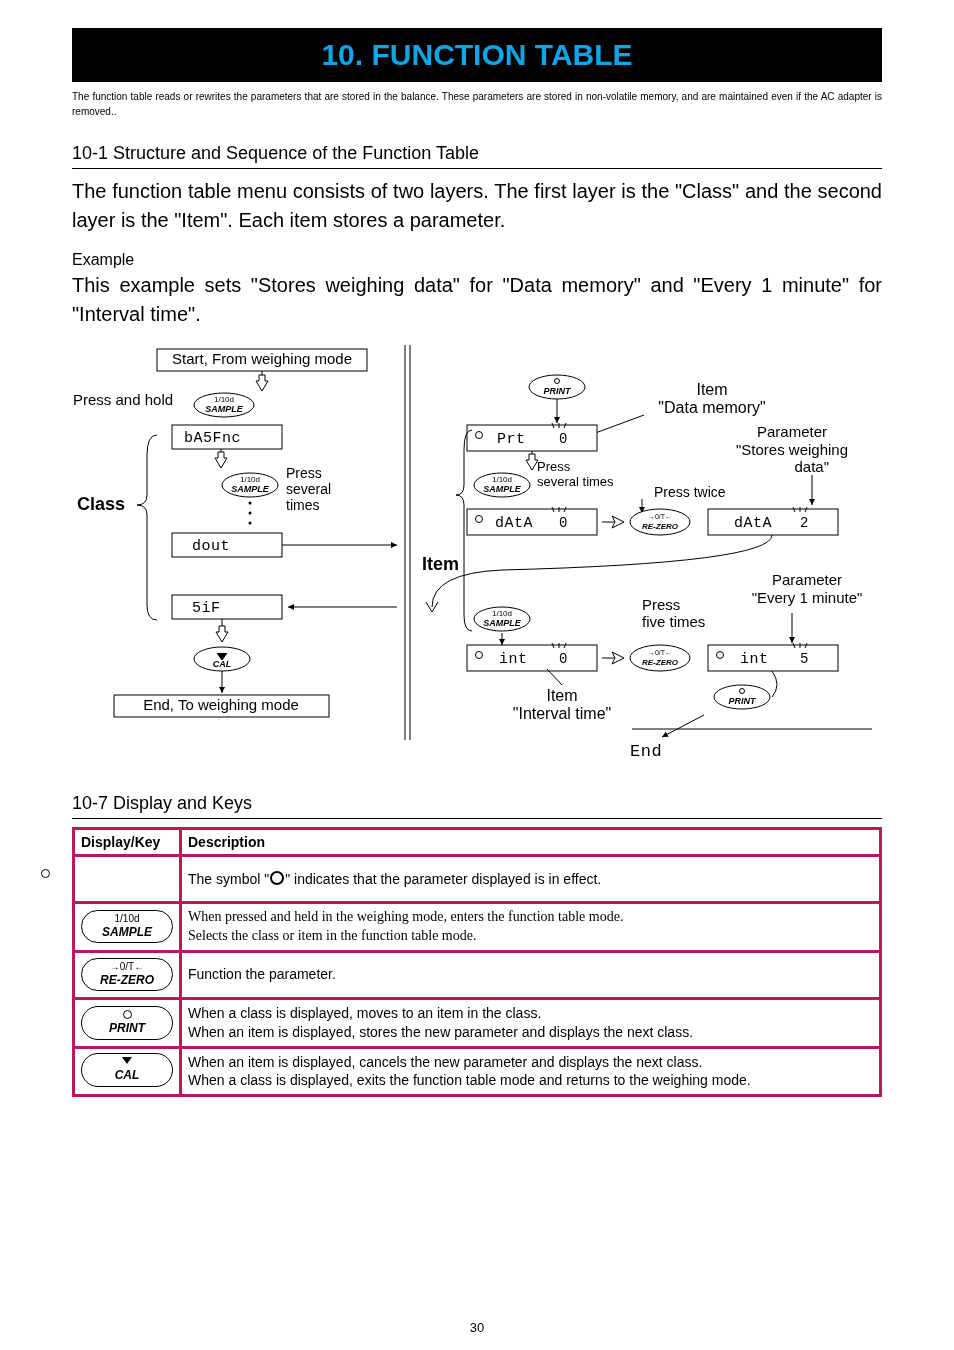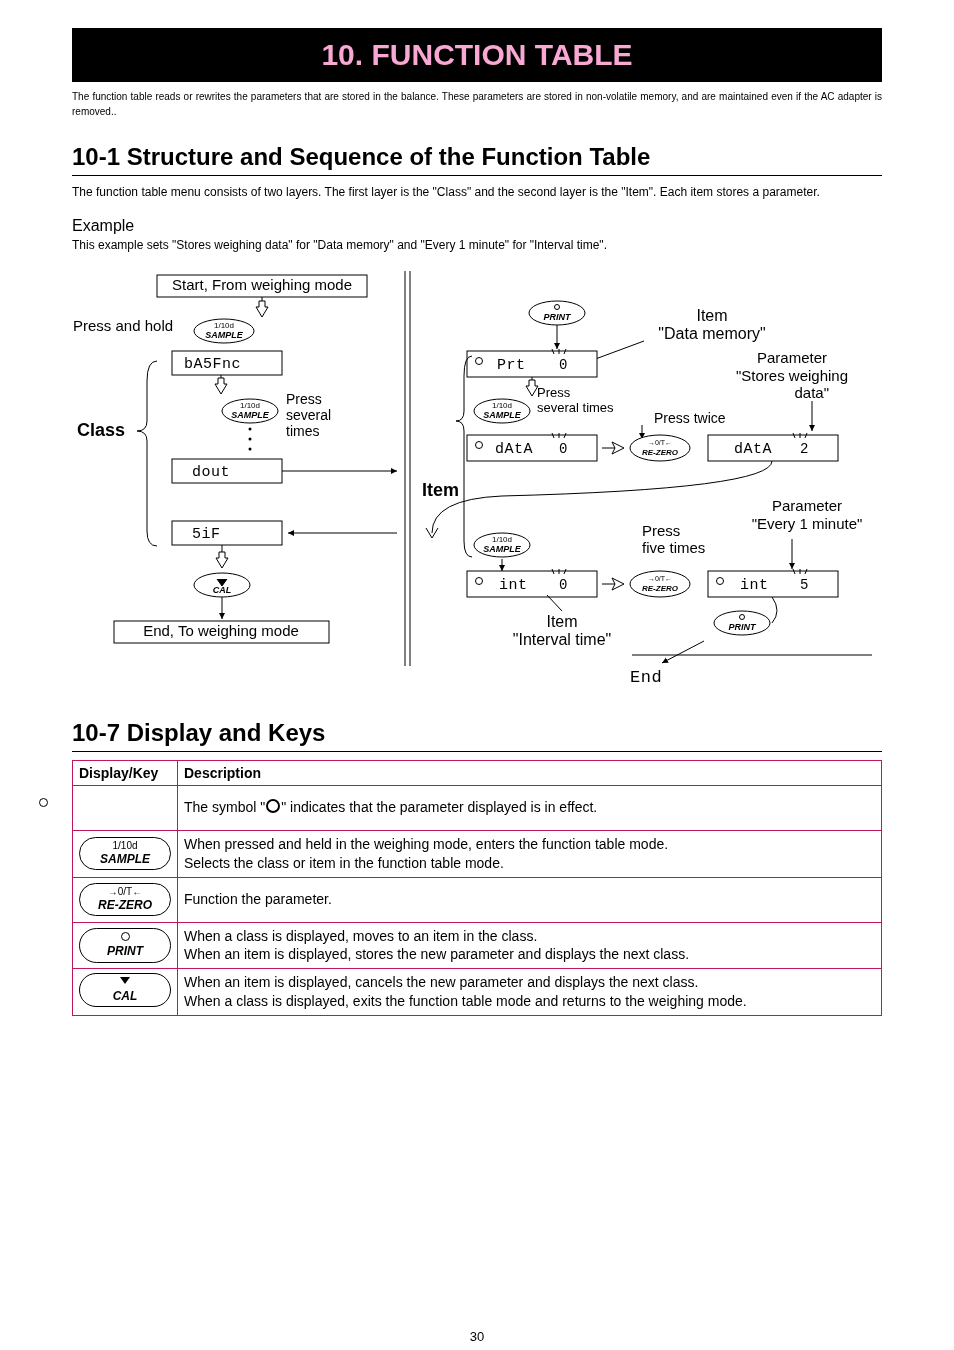"10. FUNCTION TABLE" .title-band { color: #f9a8d4 -> #0ea5e9 }
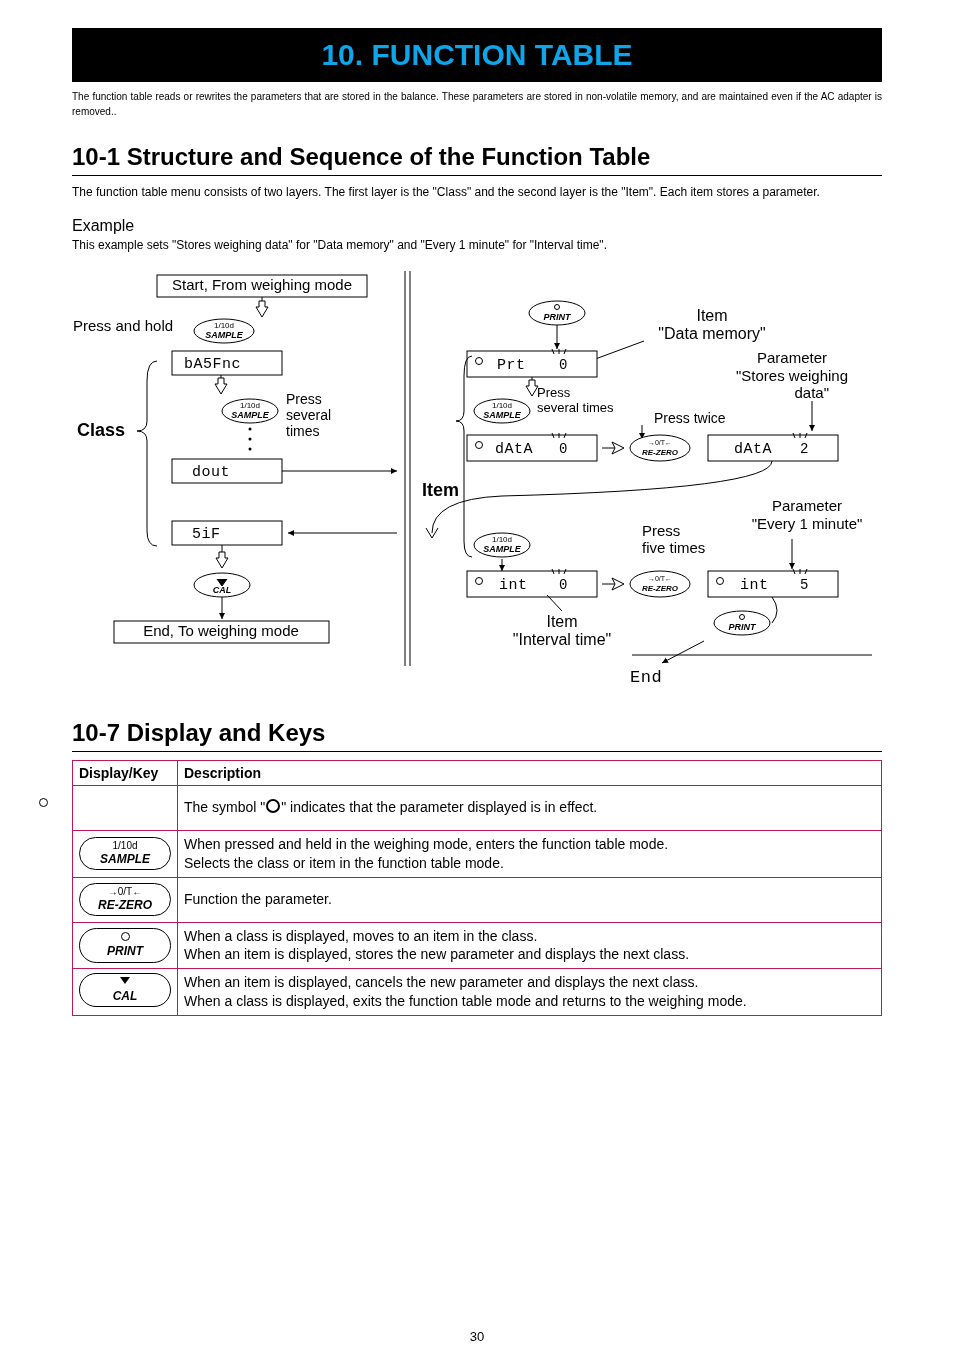"10-1 Structure and Sequence of" .h2 { font-size: 24px -> 18px; font-weight: bold -> normal }
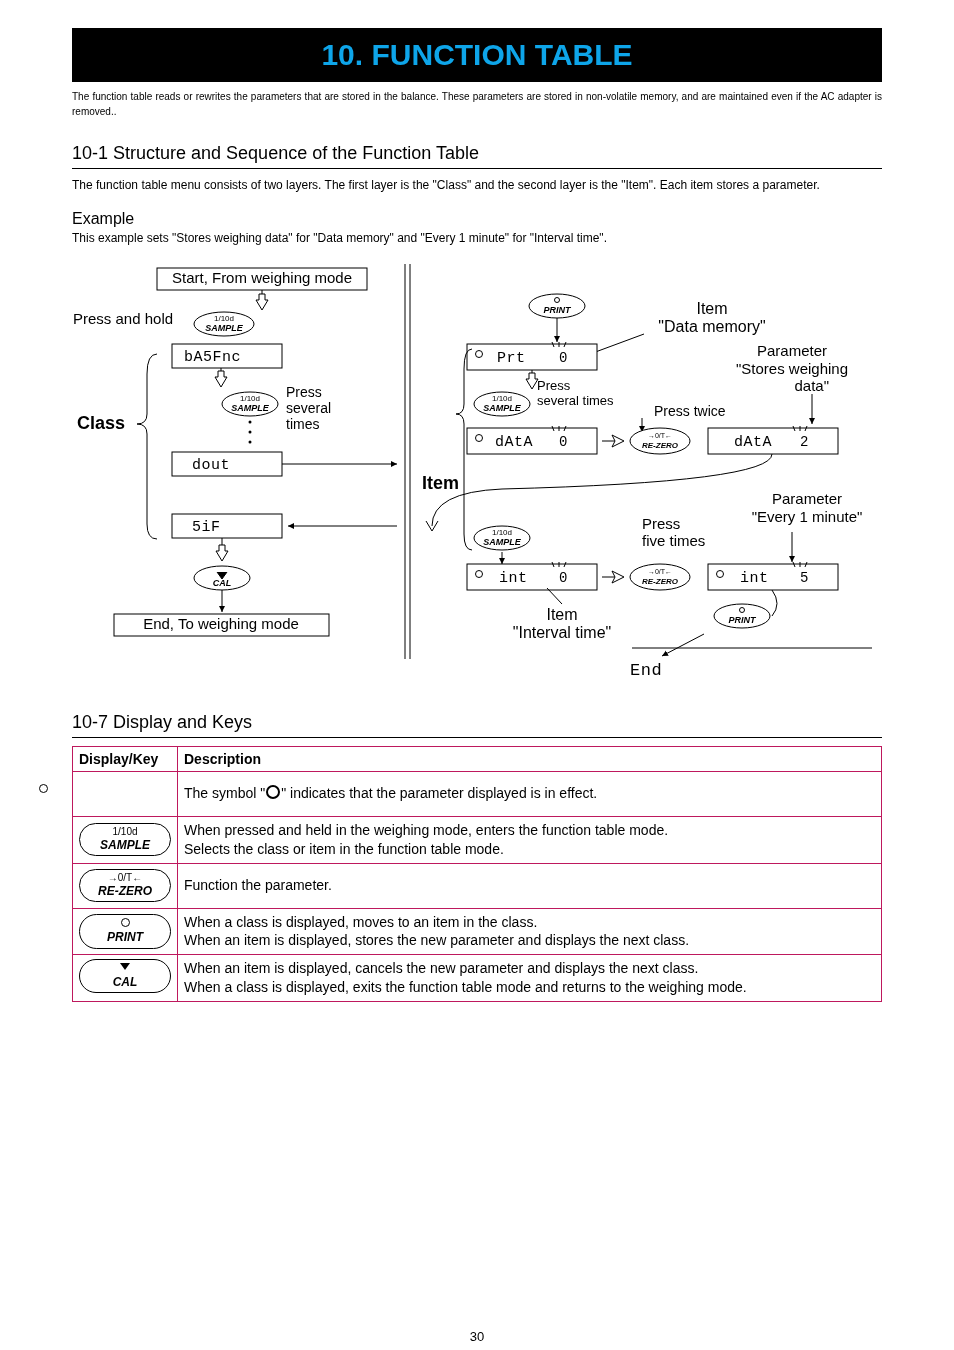"The function table menu consists" .subpara { font-size: 12px -> 20px }
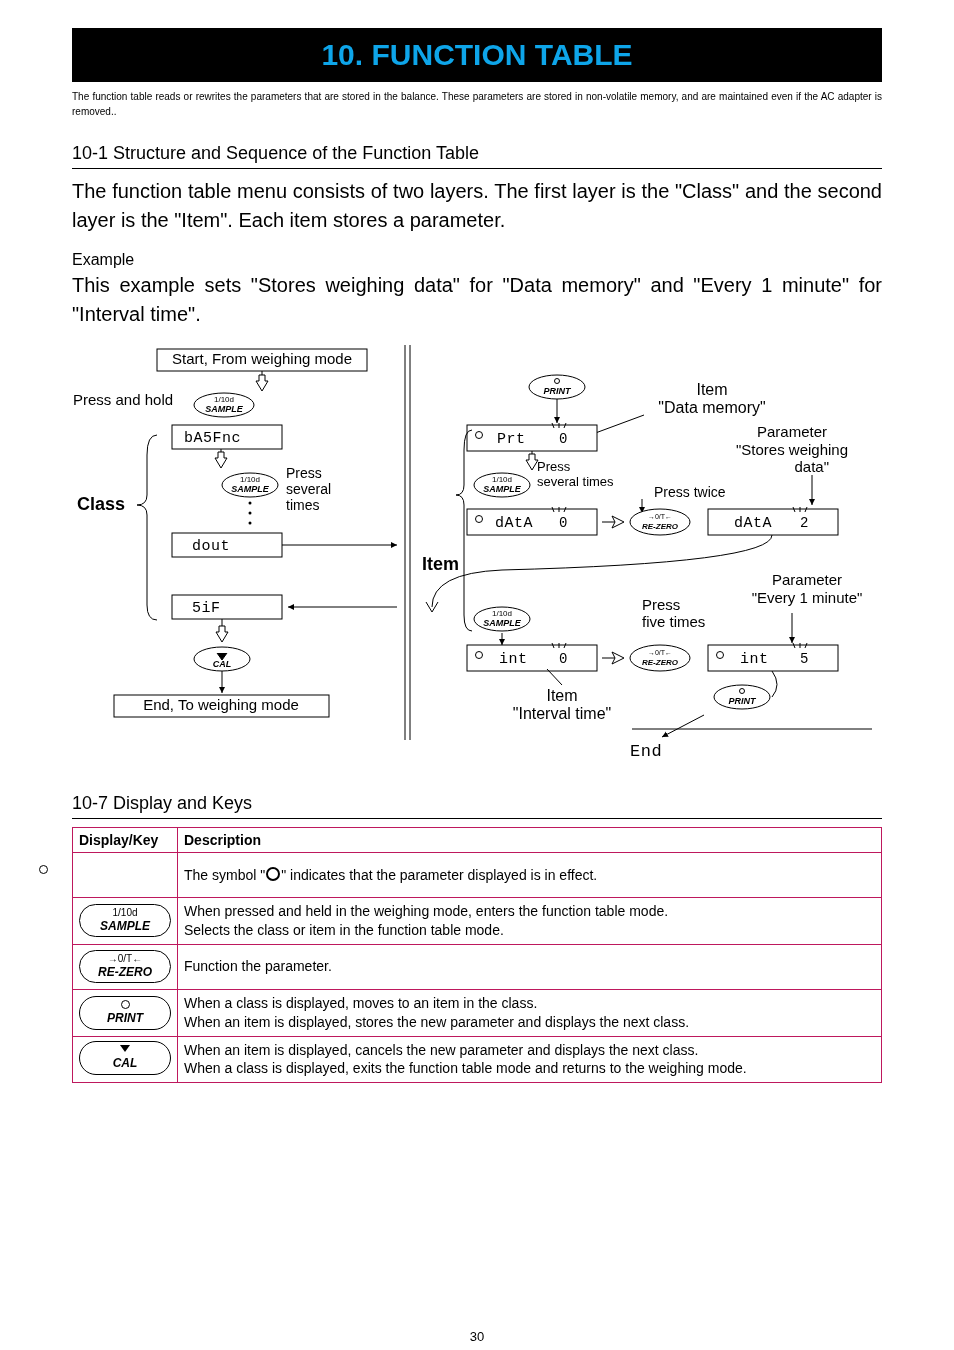"Display/Key" table.fn th, table.fn td { border: 1px solid #be185d -> 3px solid #be185d }
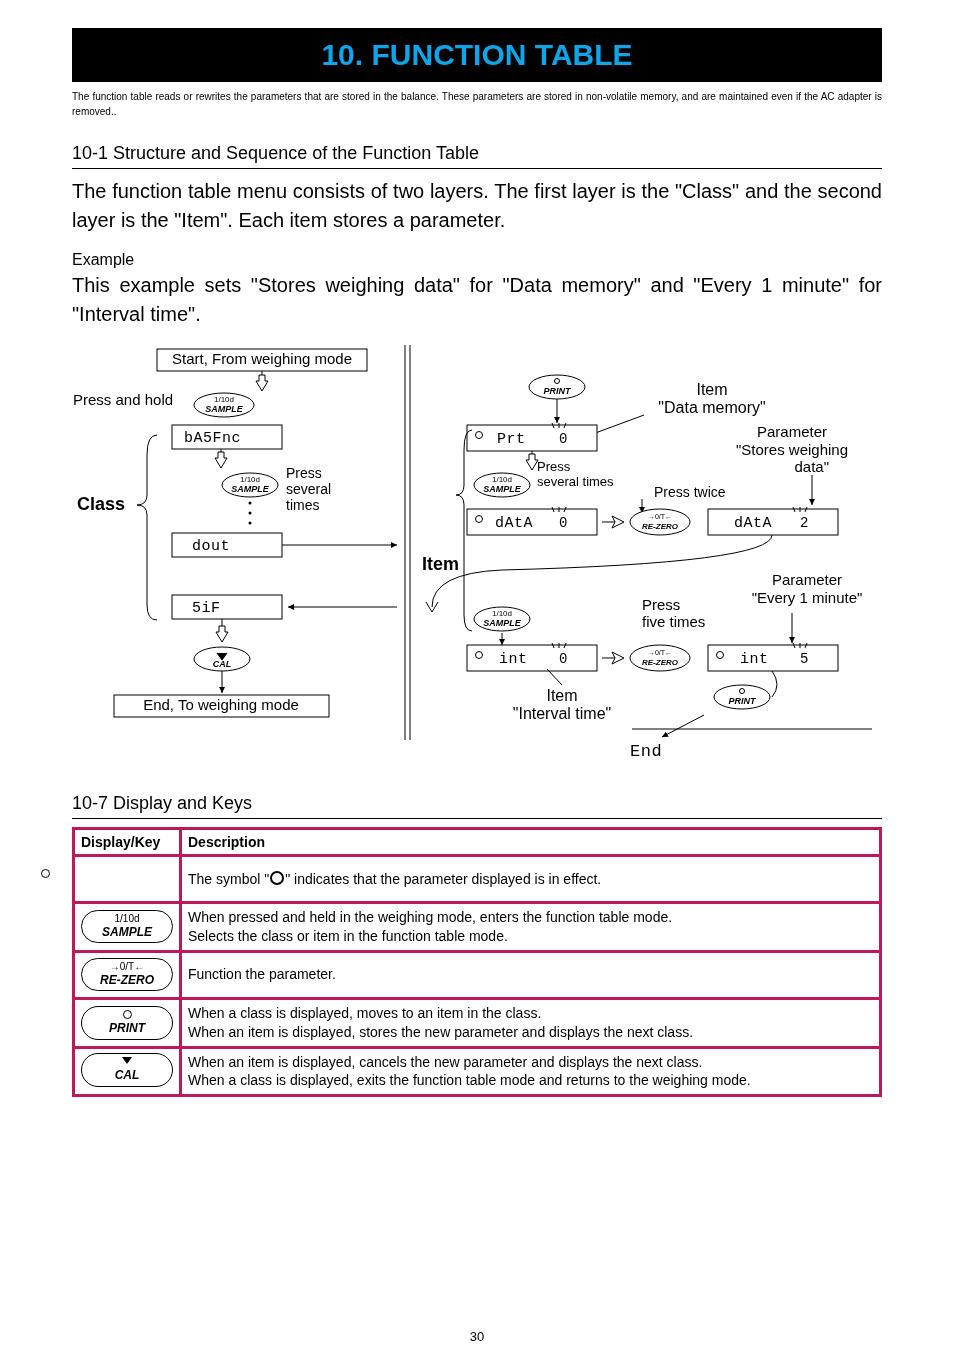"When pressed and held in" td.desc { font-family: none -> Liberation Serif, serif }
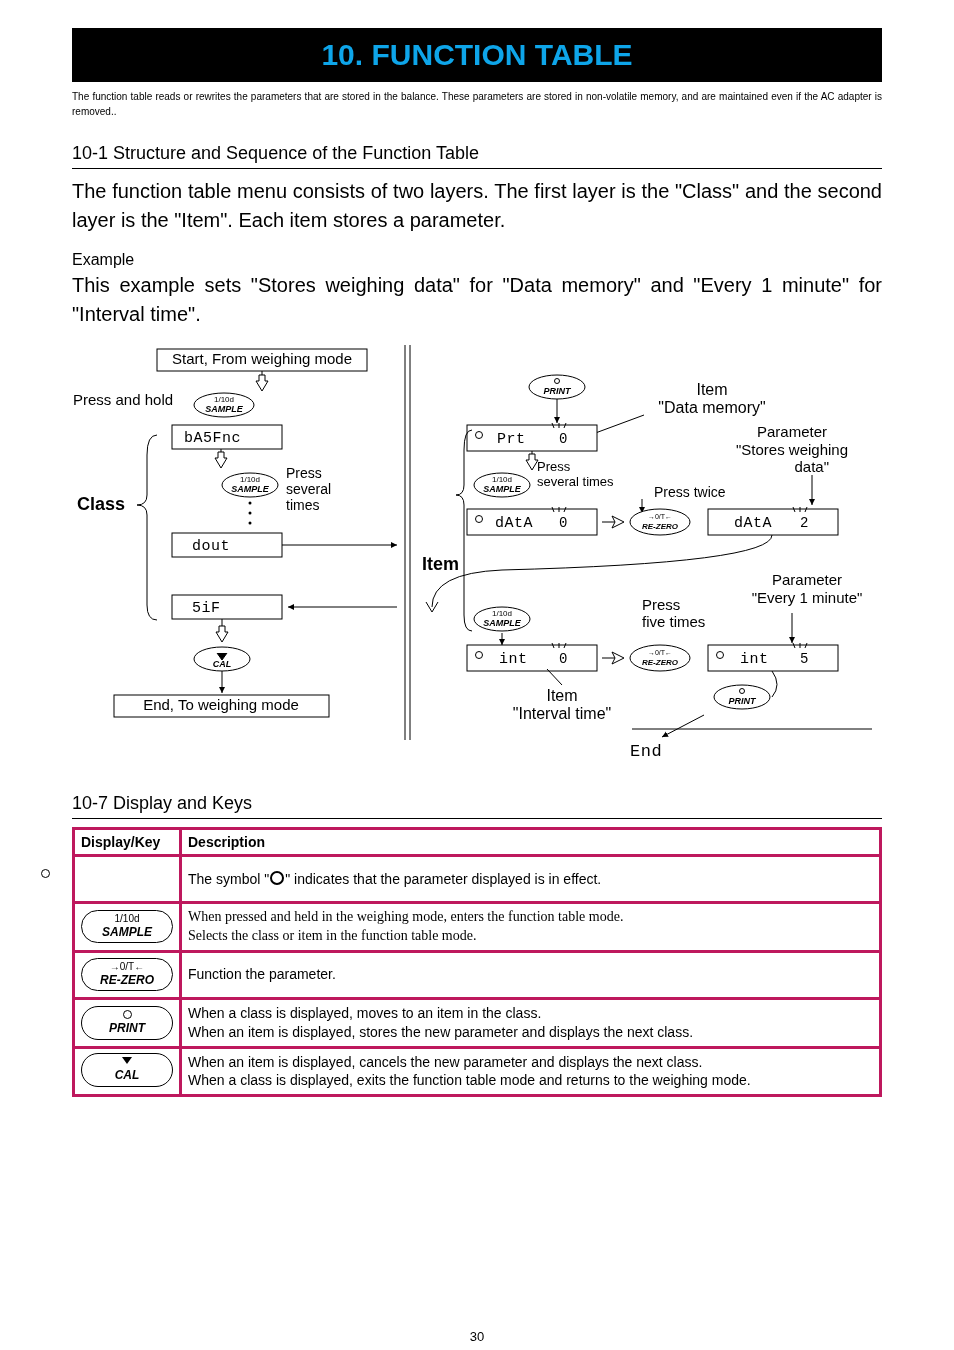"30" .page-num { bottom: 6px -> 15px }
